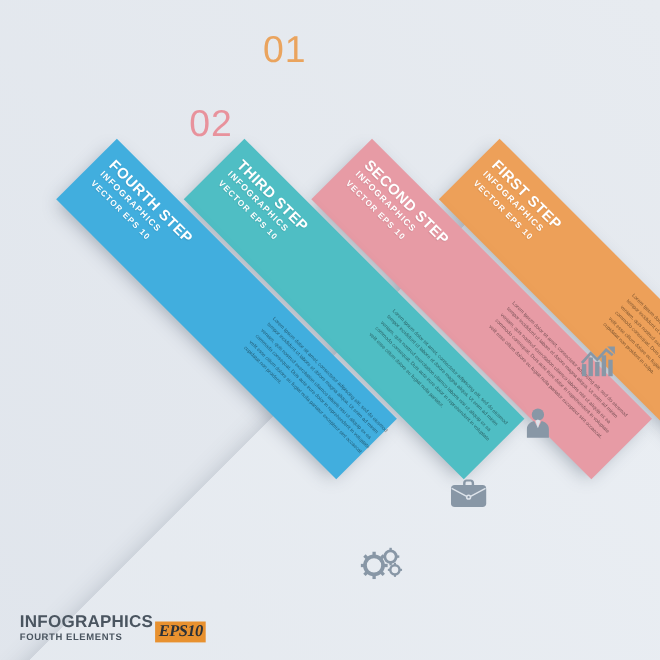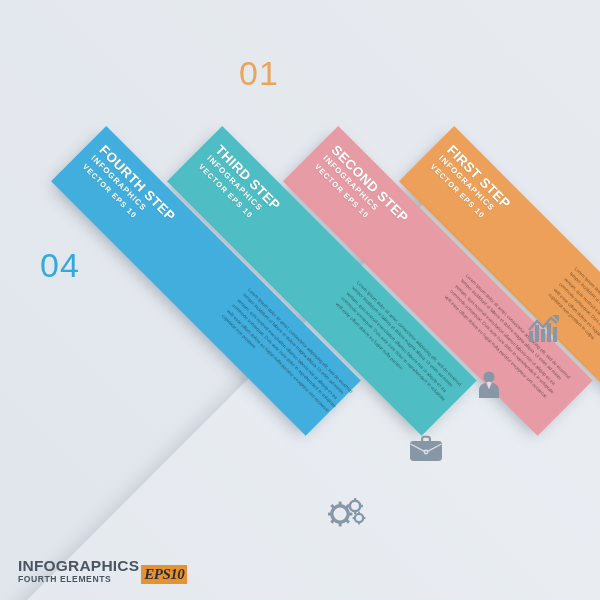"01" .num { margin-top: 28px -> none }
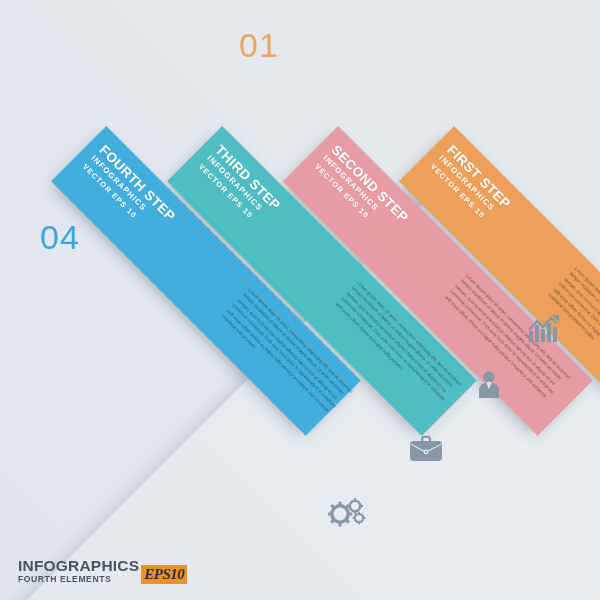"02" div.num { html: none -> <div>02</div> }
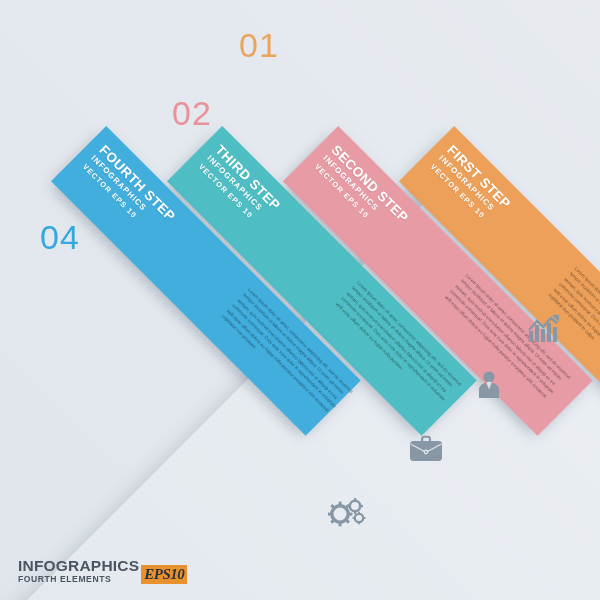"04" div.num { html: <div>04</div> -> none }
